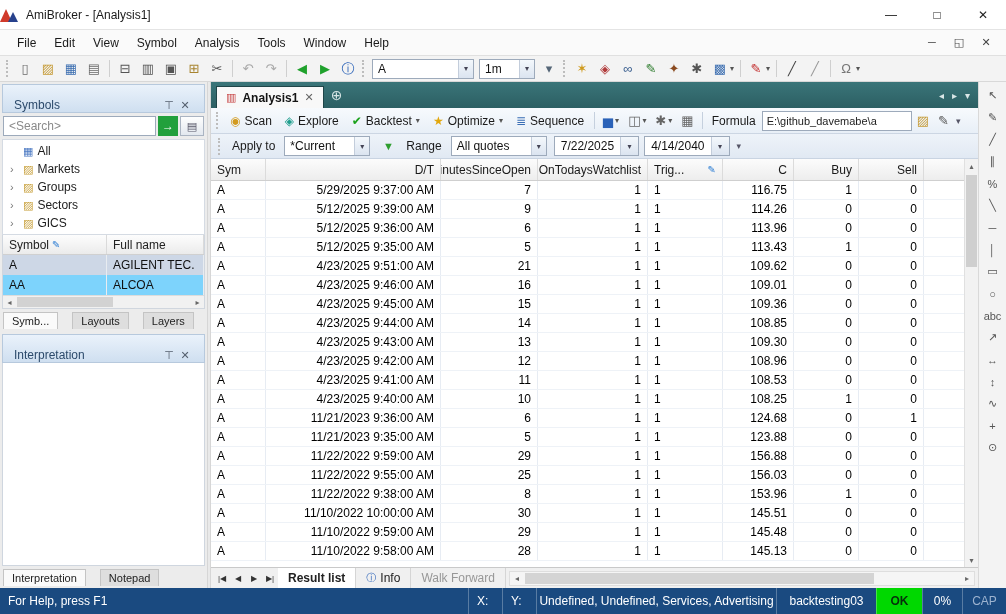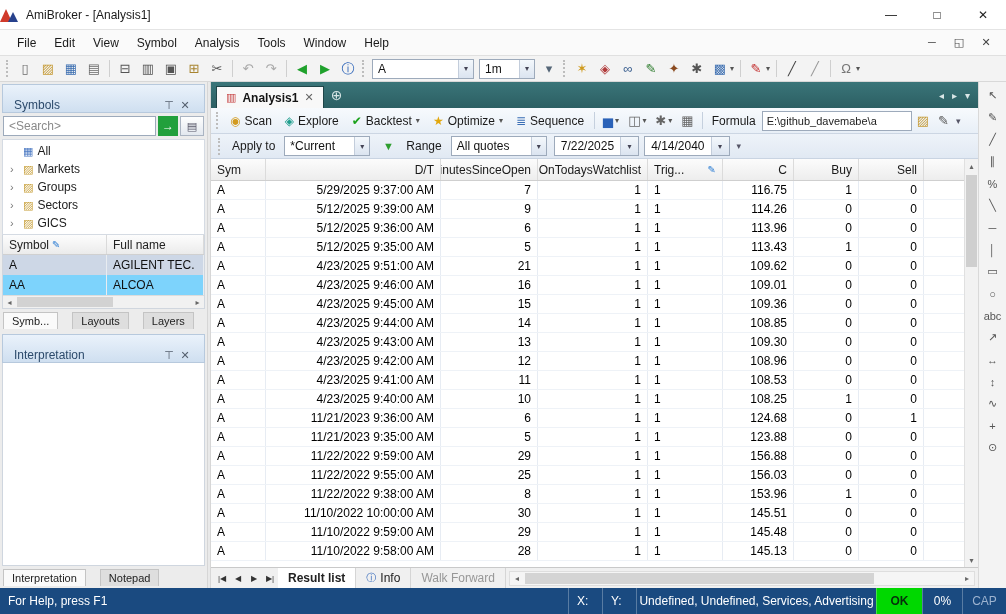"backtesting03" div.sb-seg { html: none -> <div>backtesting03</div> }
